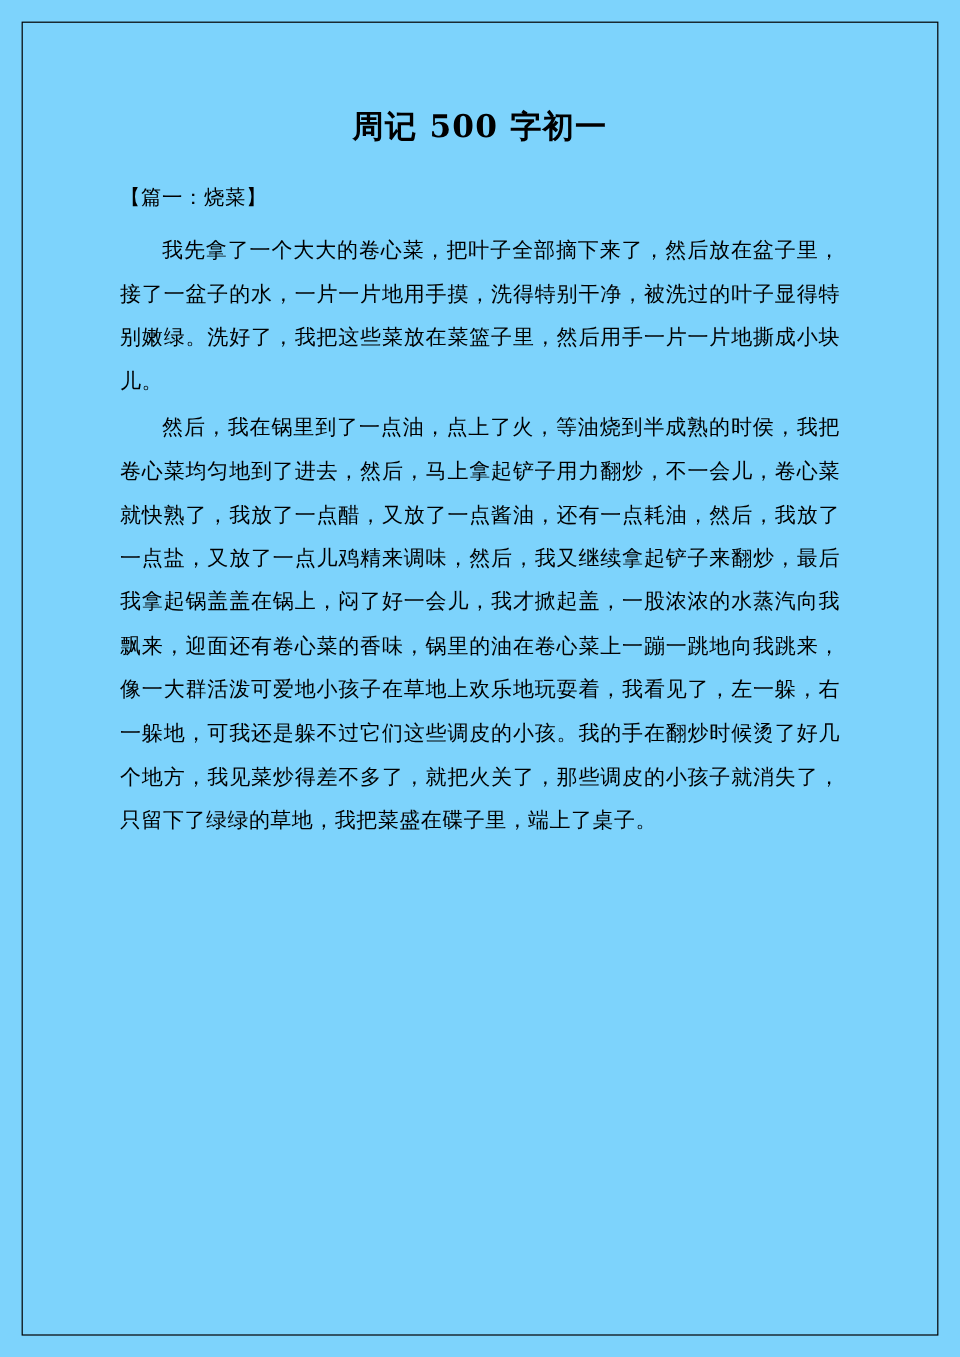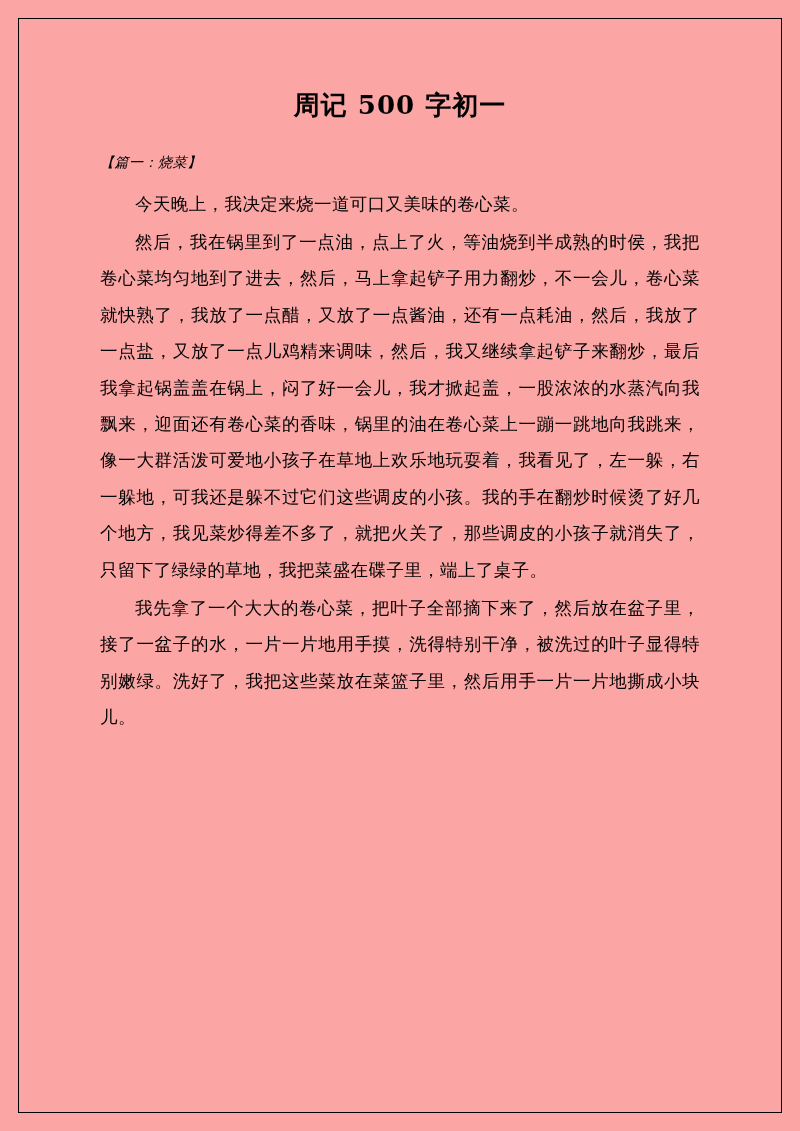"周记 500 字初一" .page { background: #fca5a5 -> #7dd3fc }
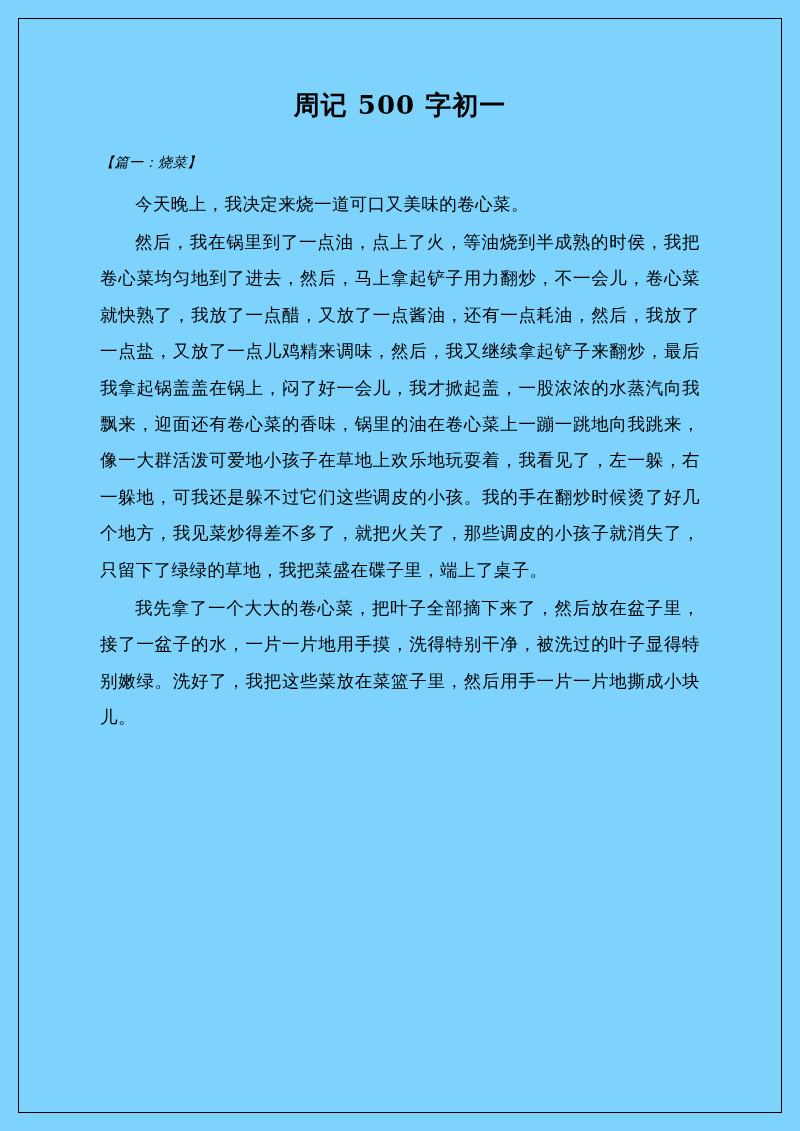"【篇一：烧菜】" .section-head { font-size: 14px -> 17px; font-style: italic -> none }
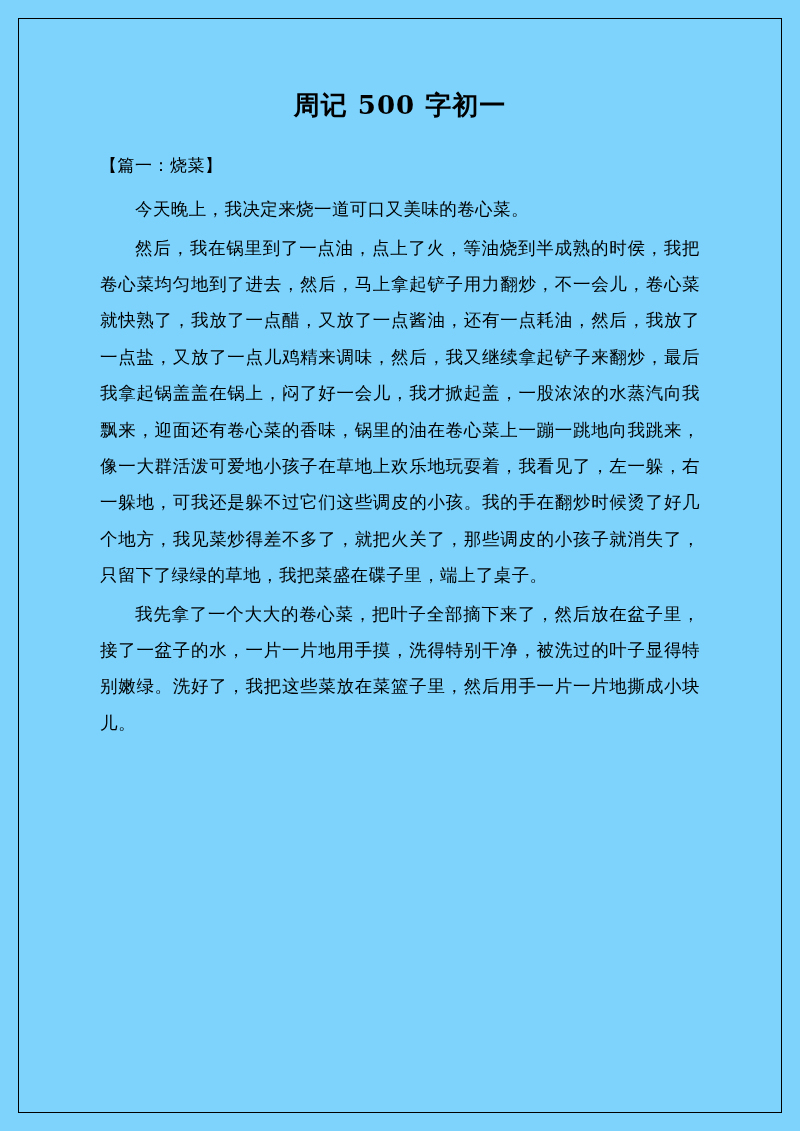"今天晚上，我决定来烧一道可口又美味的卷心菜。" p.para { html: <p>今天晚上，我决定来烧一道可口又美味的卷心菜。</p> -> none }
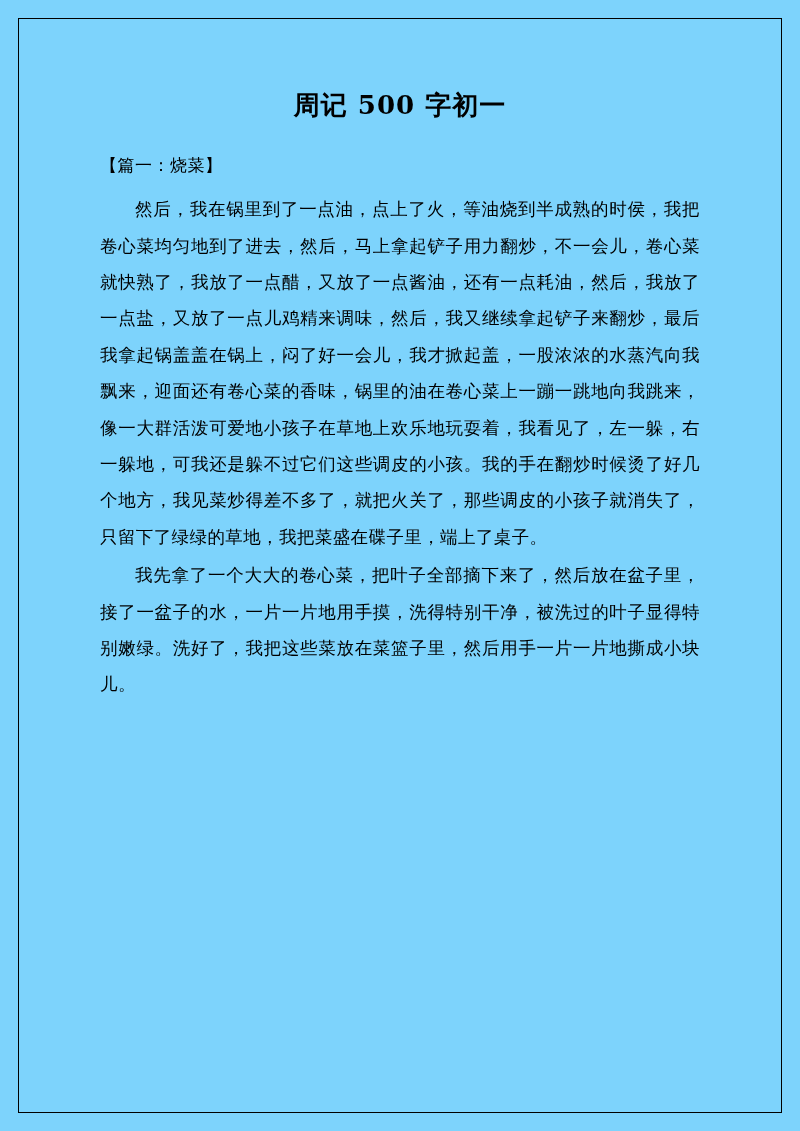"然后，我在锅里到了一点油，点上了火，等油烧到半成熟的时侯，我把卷心菜均匀地到了进" p.para { order: before "我先拿了一个大大的卷心菜，把叶子全部摘下来了，然后放在盆子里，接了一盆子的水，一" -> after "我先拿了一个大大的卷心菜，把叶子全部摘下来了，然后放在盆子里，接了一盆子的水，一" }
